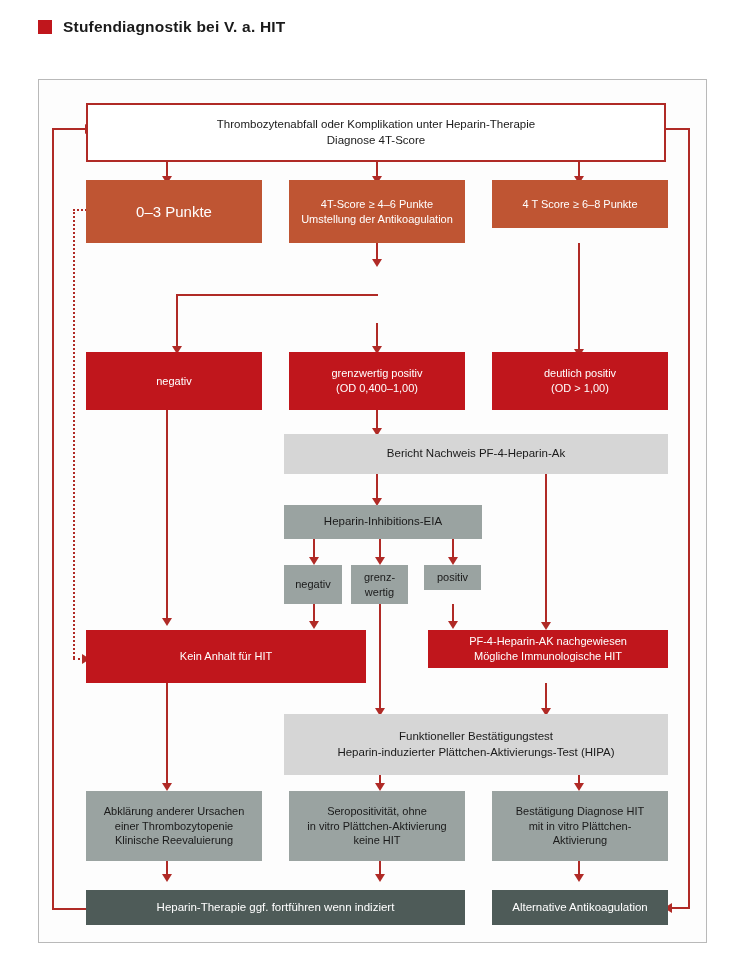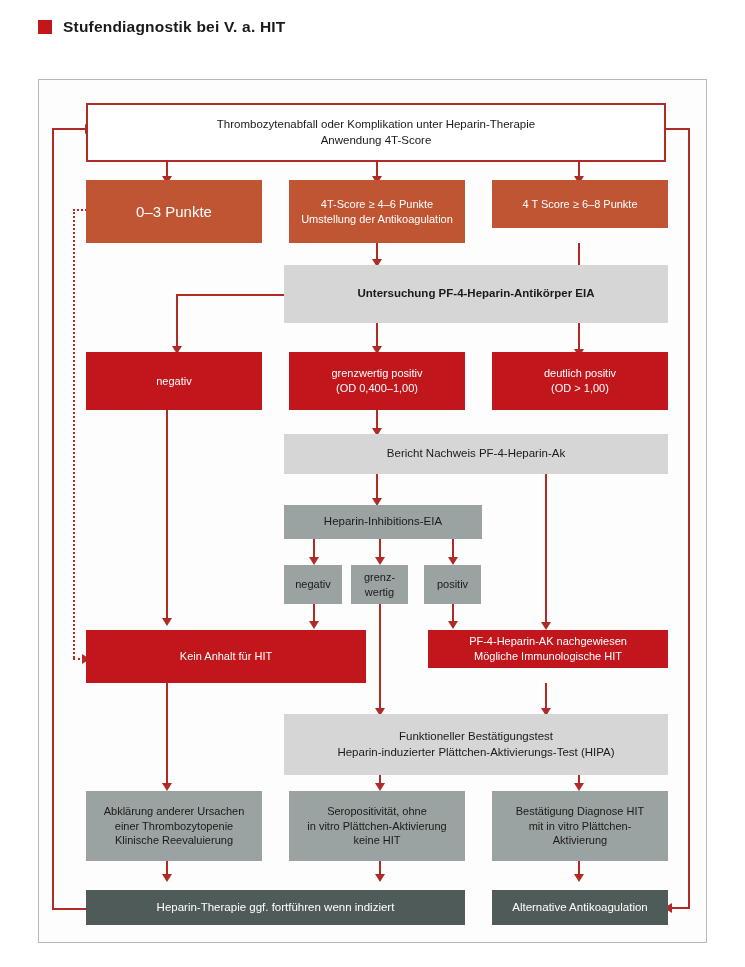"Anwendung 4T-Score" span { text: Anwendung -> Diagnose }
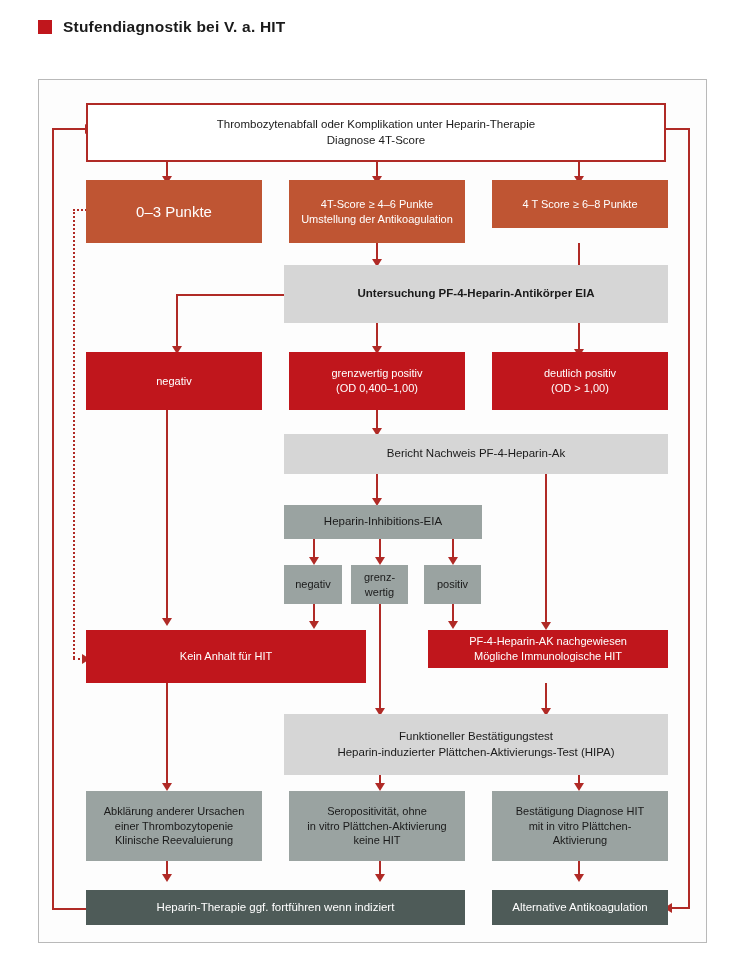"Untersuchung PF-4-Heparin-Antikörper EIA" div.node { html: <div> <span>Untersuchung PF-4-Heparin-Antikörper EIA</span> </div> -> none }
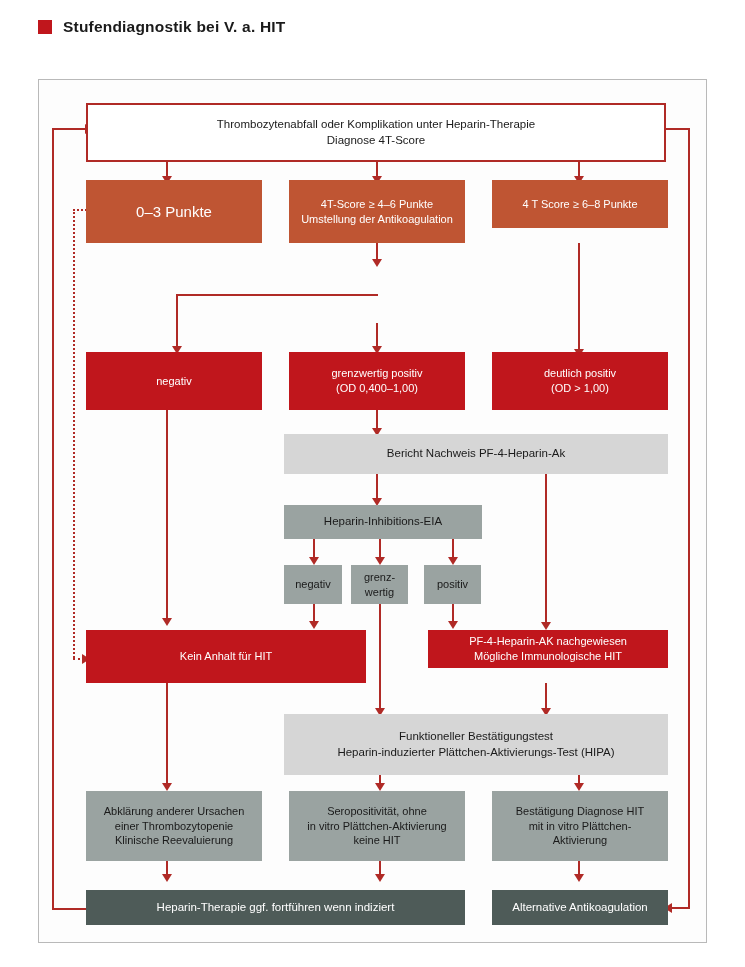"positiv" div.node { height: 39px -> 25px }
